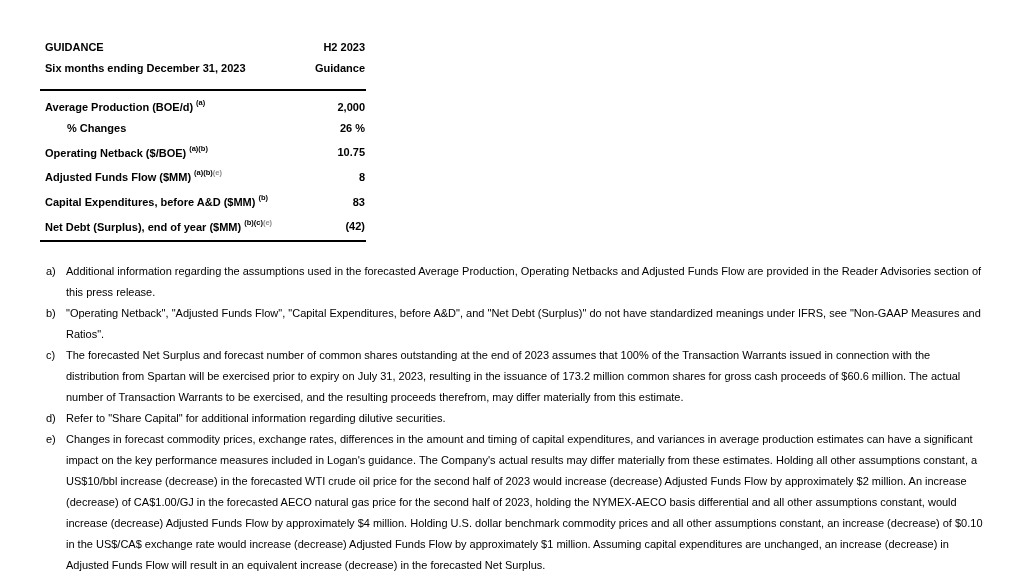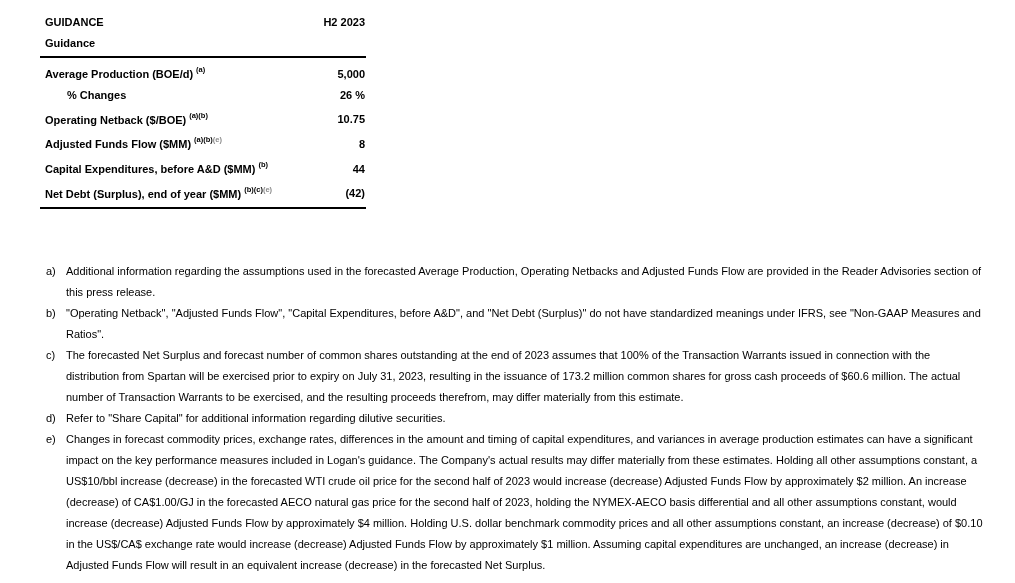"GUIDANCE" .ghead { margin-top: none -> 25px; padding-bottom: 2px -> 10px }
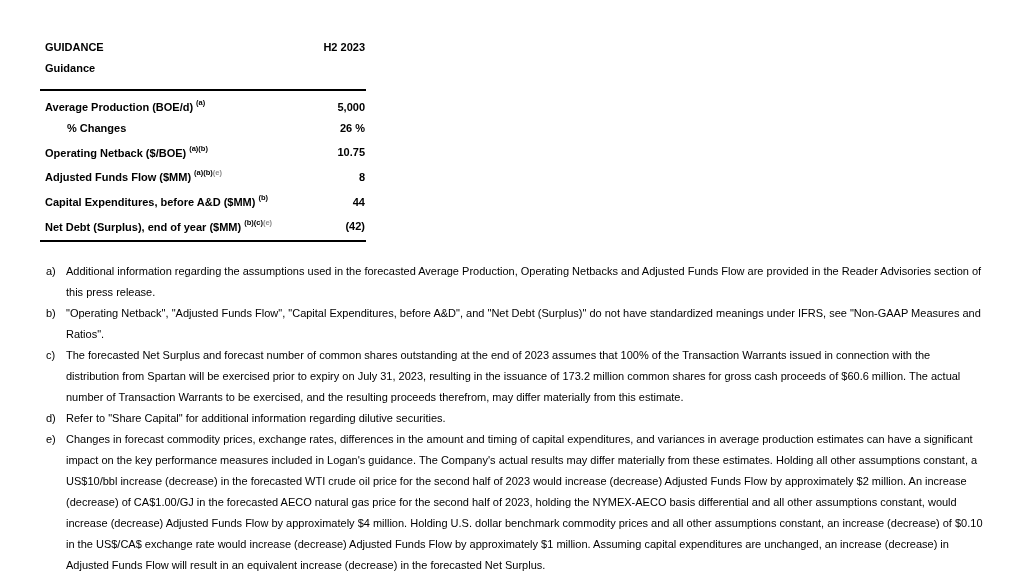"Six months ending December 31," span.tlabel { html: none -> <span>Six months ending December 31, 2023</span> }
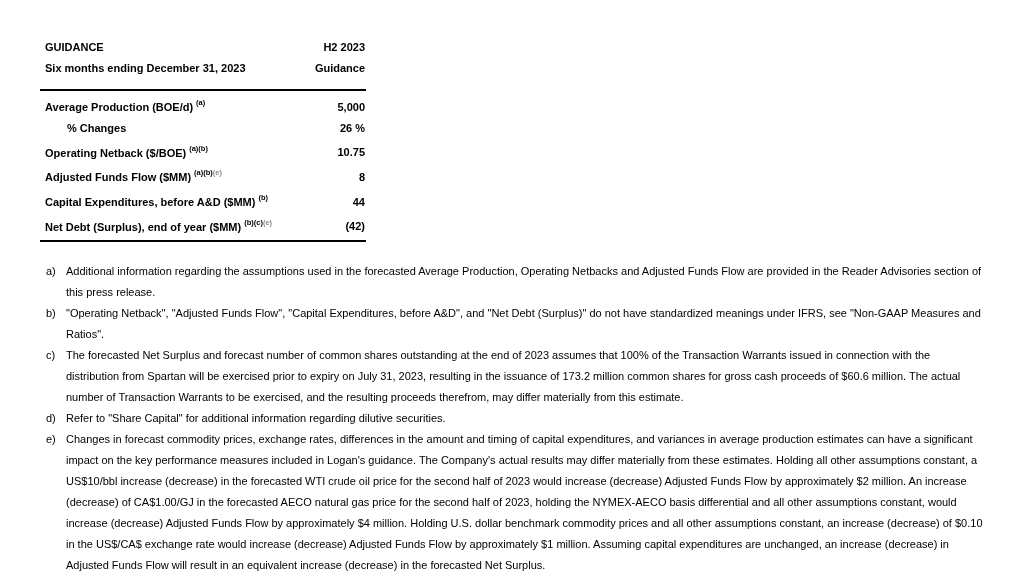"5,000" span.tvalue { text: 5,000 -> 2,000 }
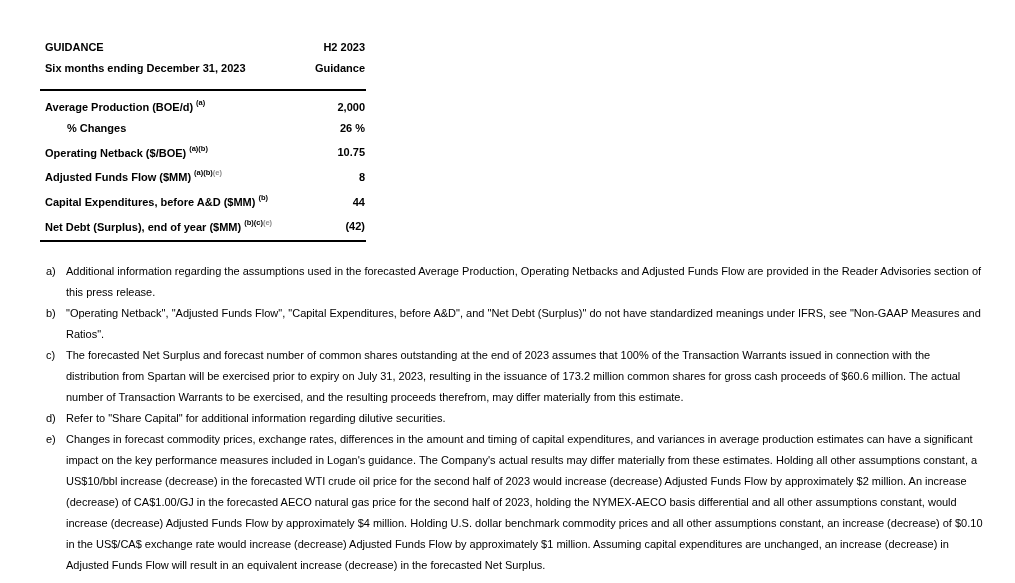"44" span.tvalue { text: 44 -> 83 }
